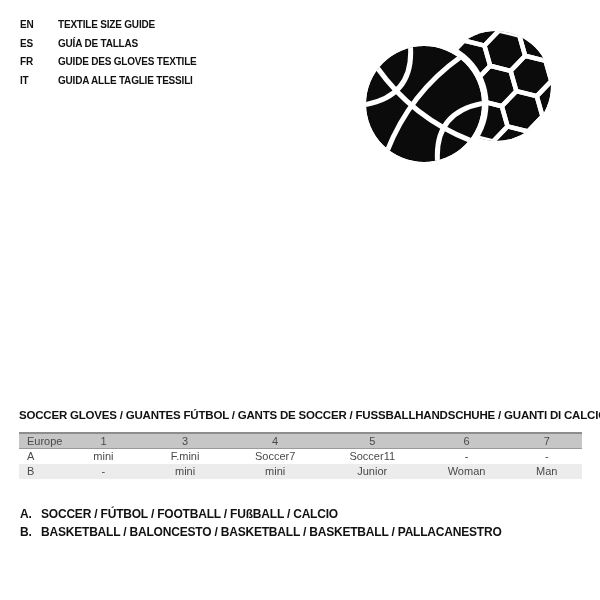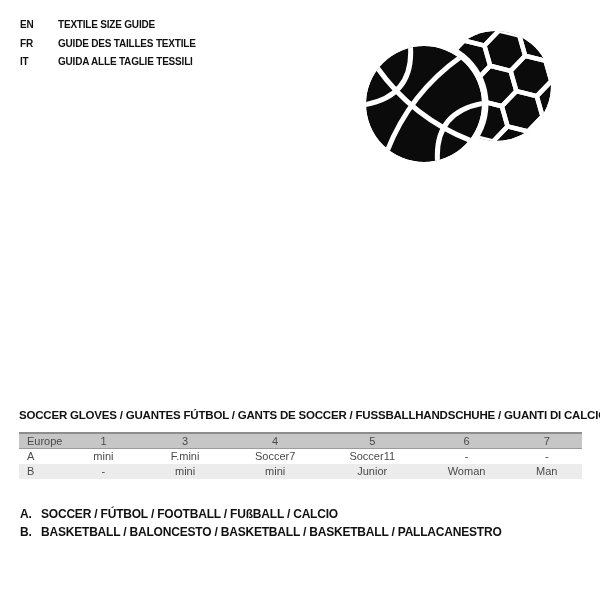"ES" div.lang-row { html: none -> <div> <span>ES</span> <span>GUÍA DE TALLAS</span> </div> }
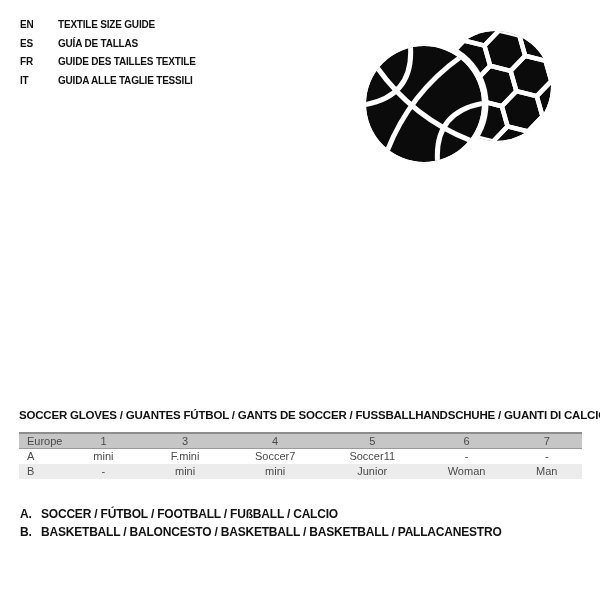"GUIDE DES TAILLES TEXTILE" span.lang-label { text: TAILLES -> GLOVES }
